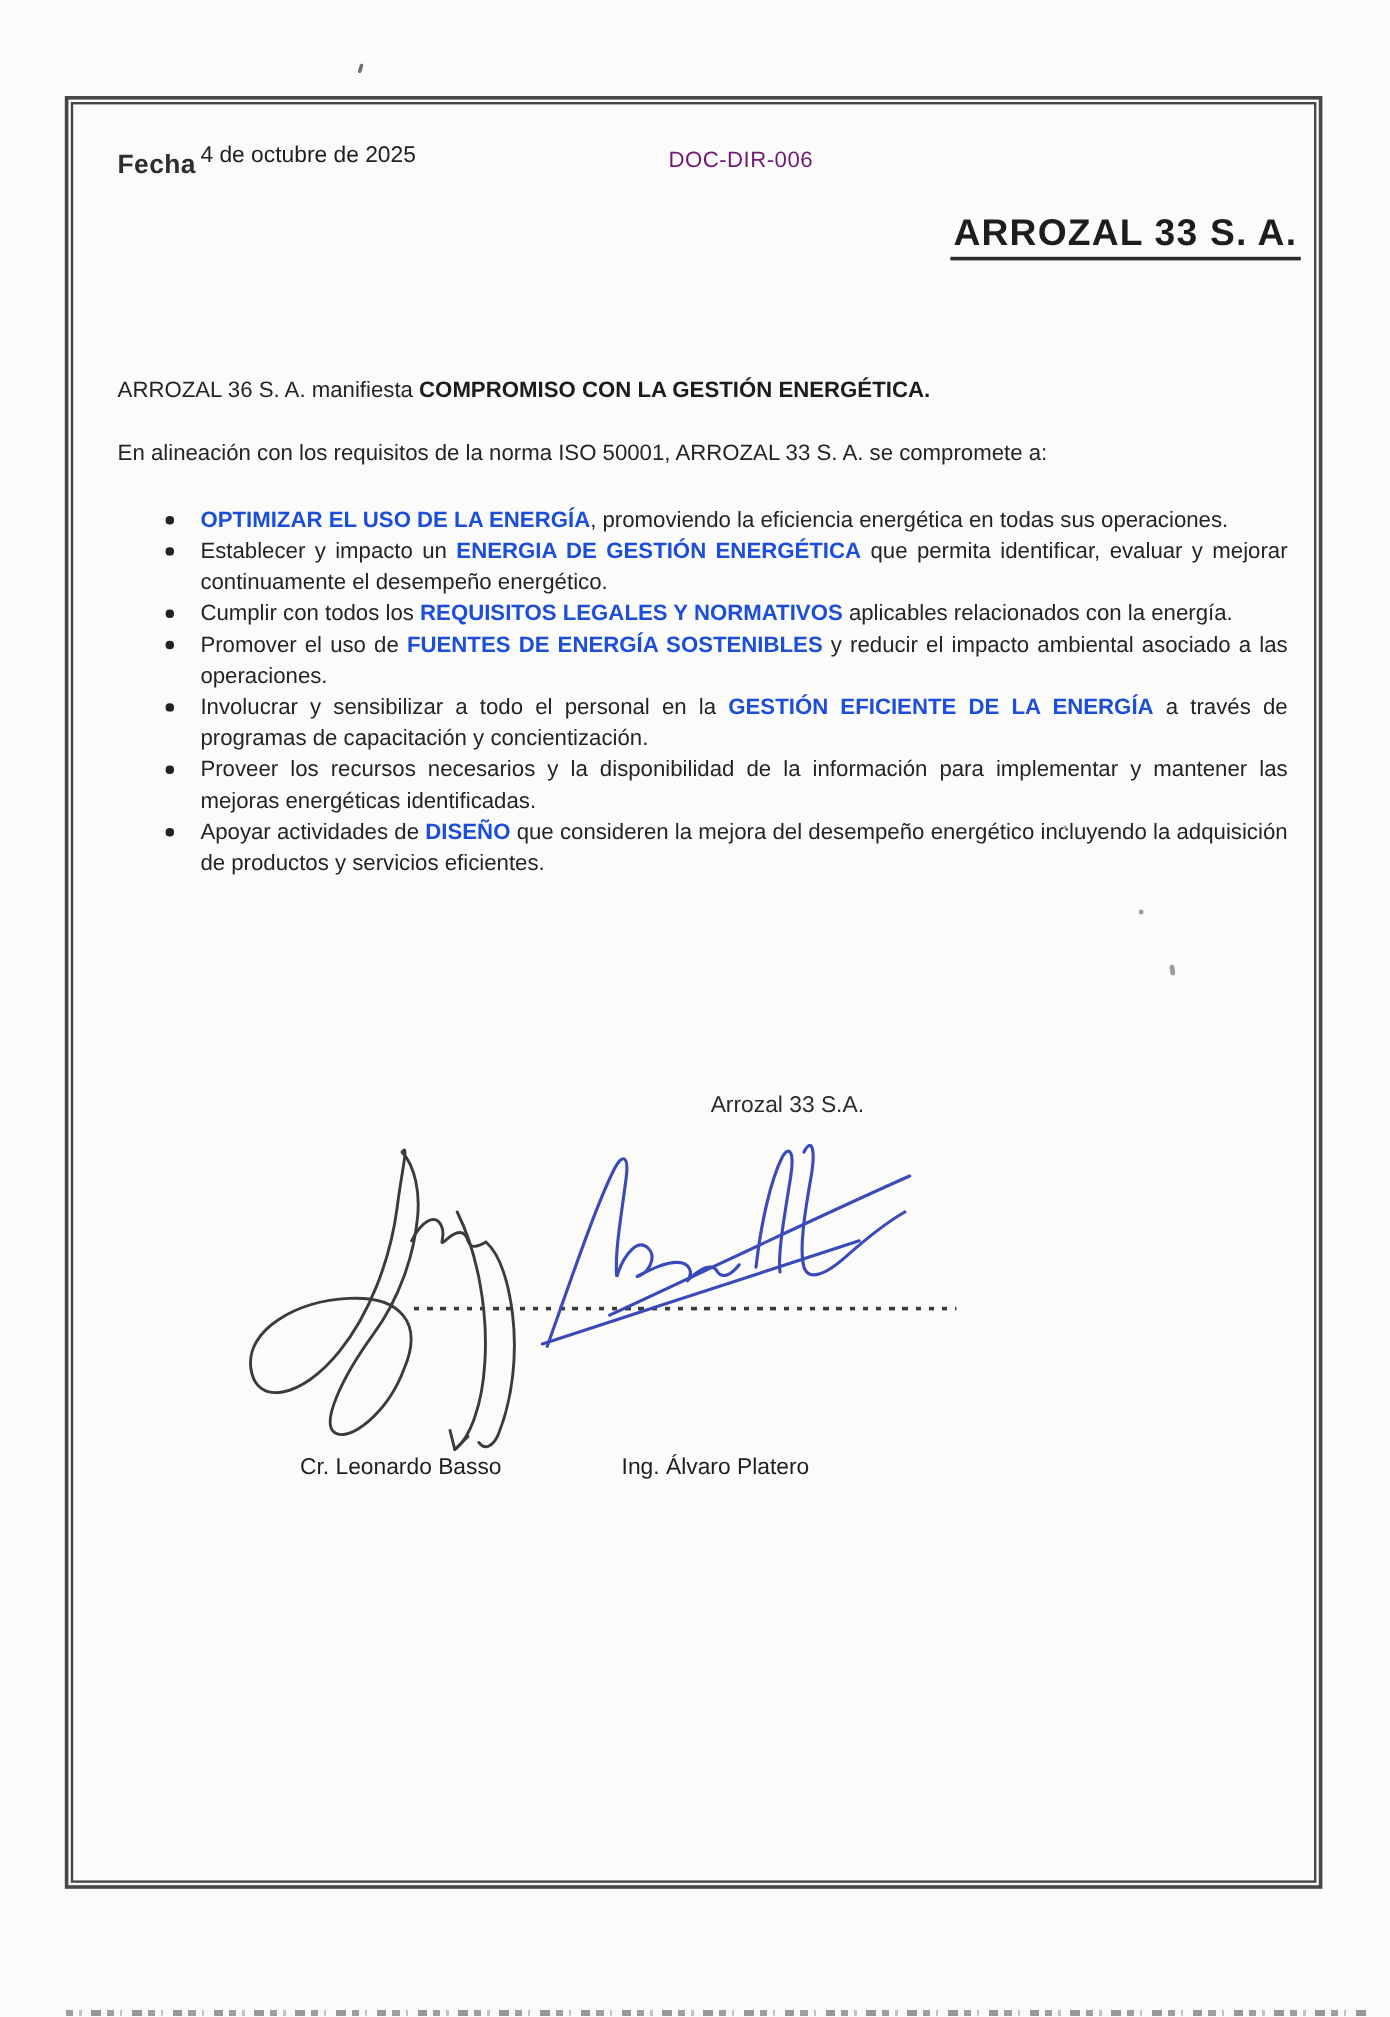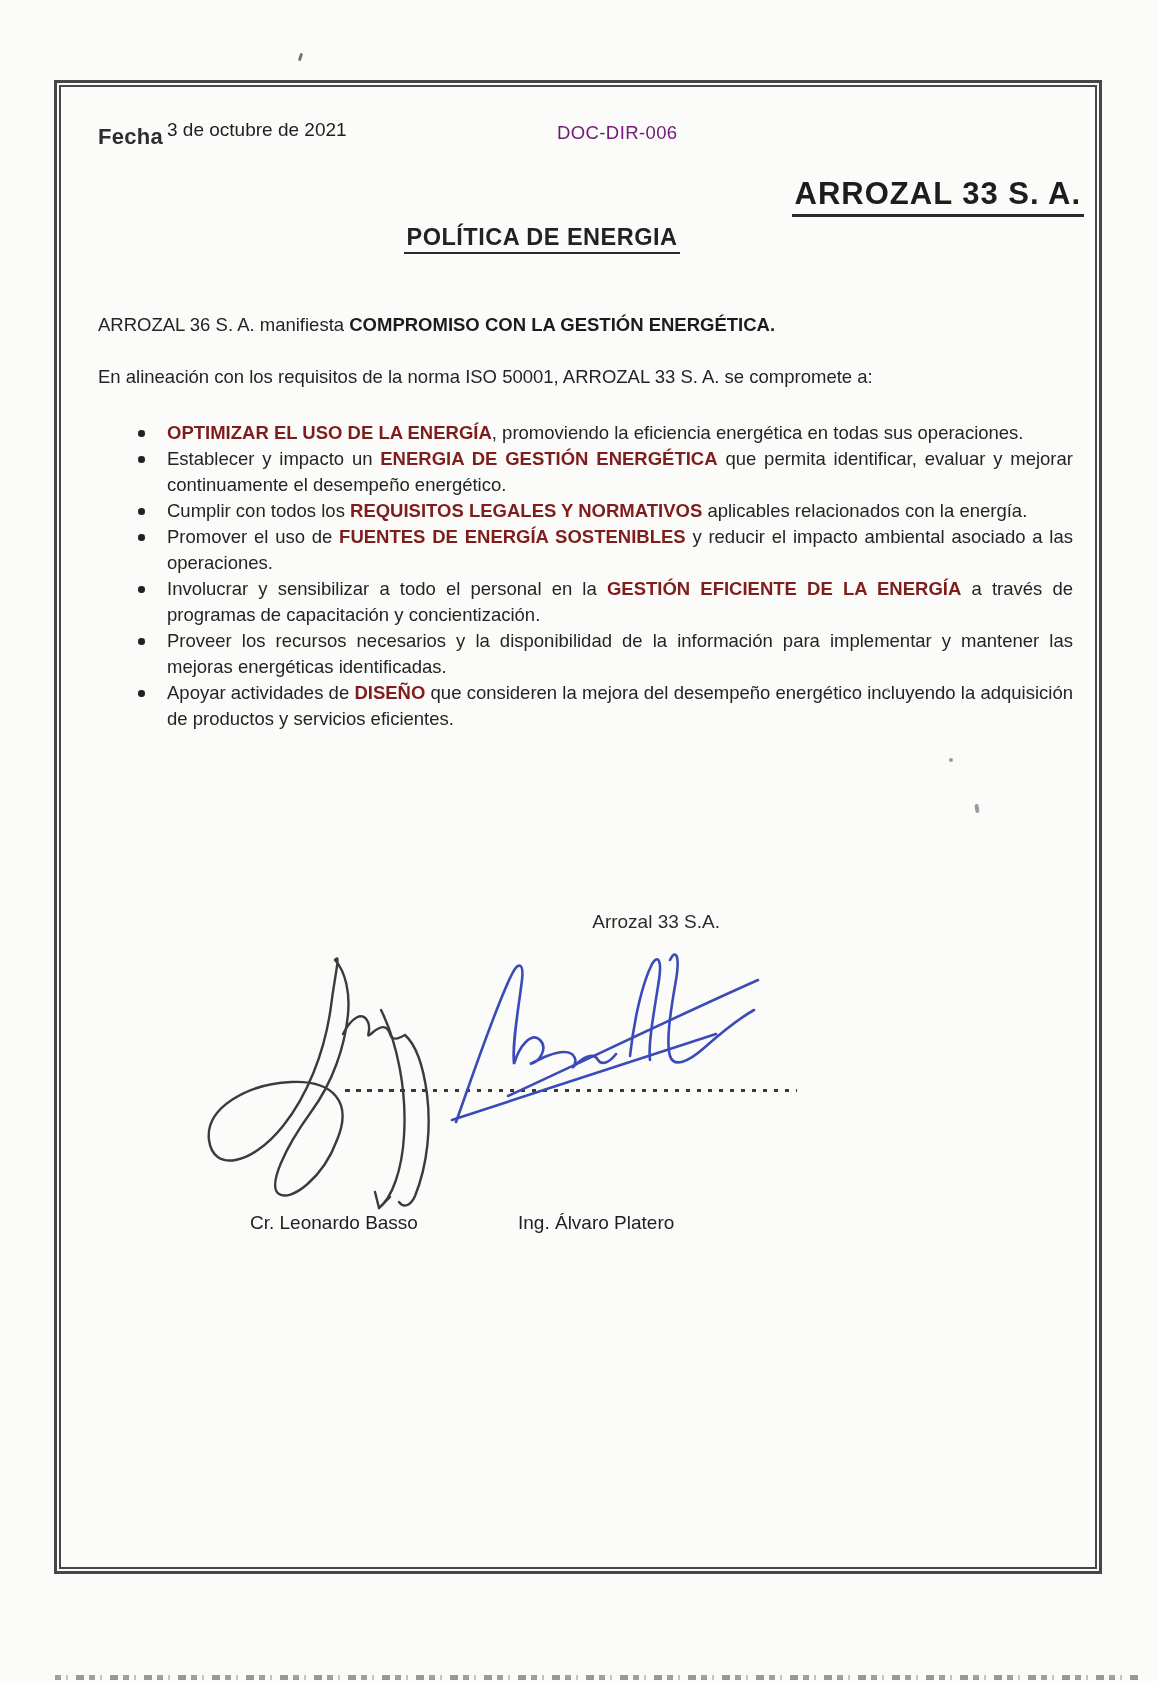"3 de octubre de 2021" div.abs { text: 3 de octubre de 2021 -> 4 de octubre de 2025 }
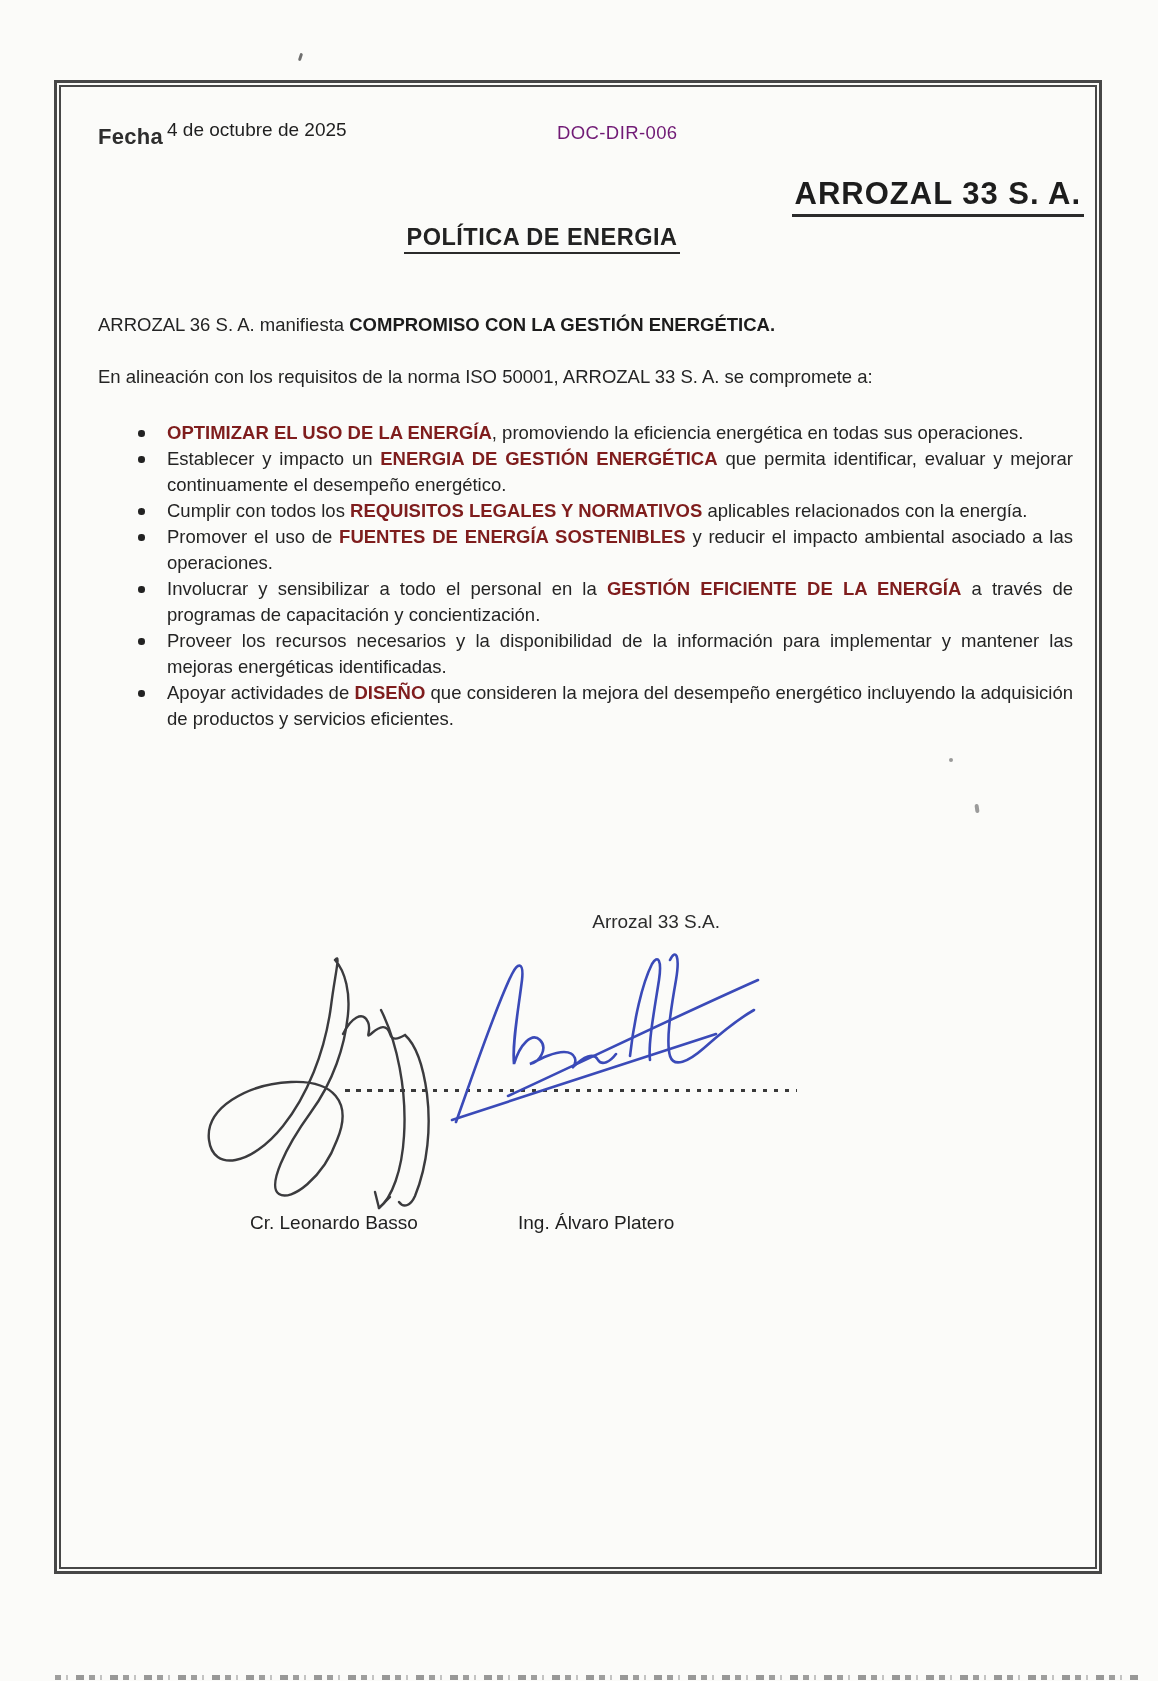"POLÍTICA DE ENERGIA" div.abs { html: <div> <span>POLÍTICA DE ENERGIA</span> </div> -> none }
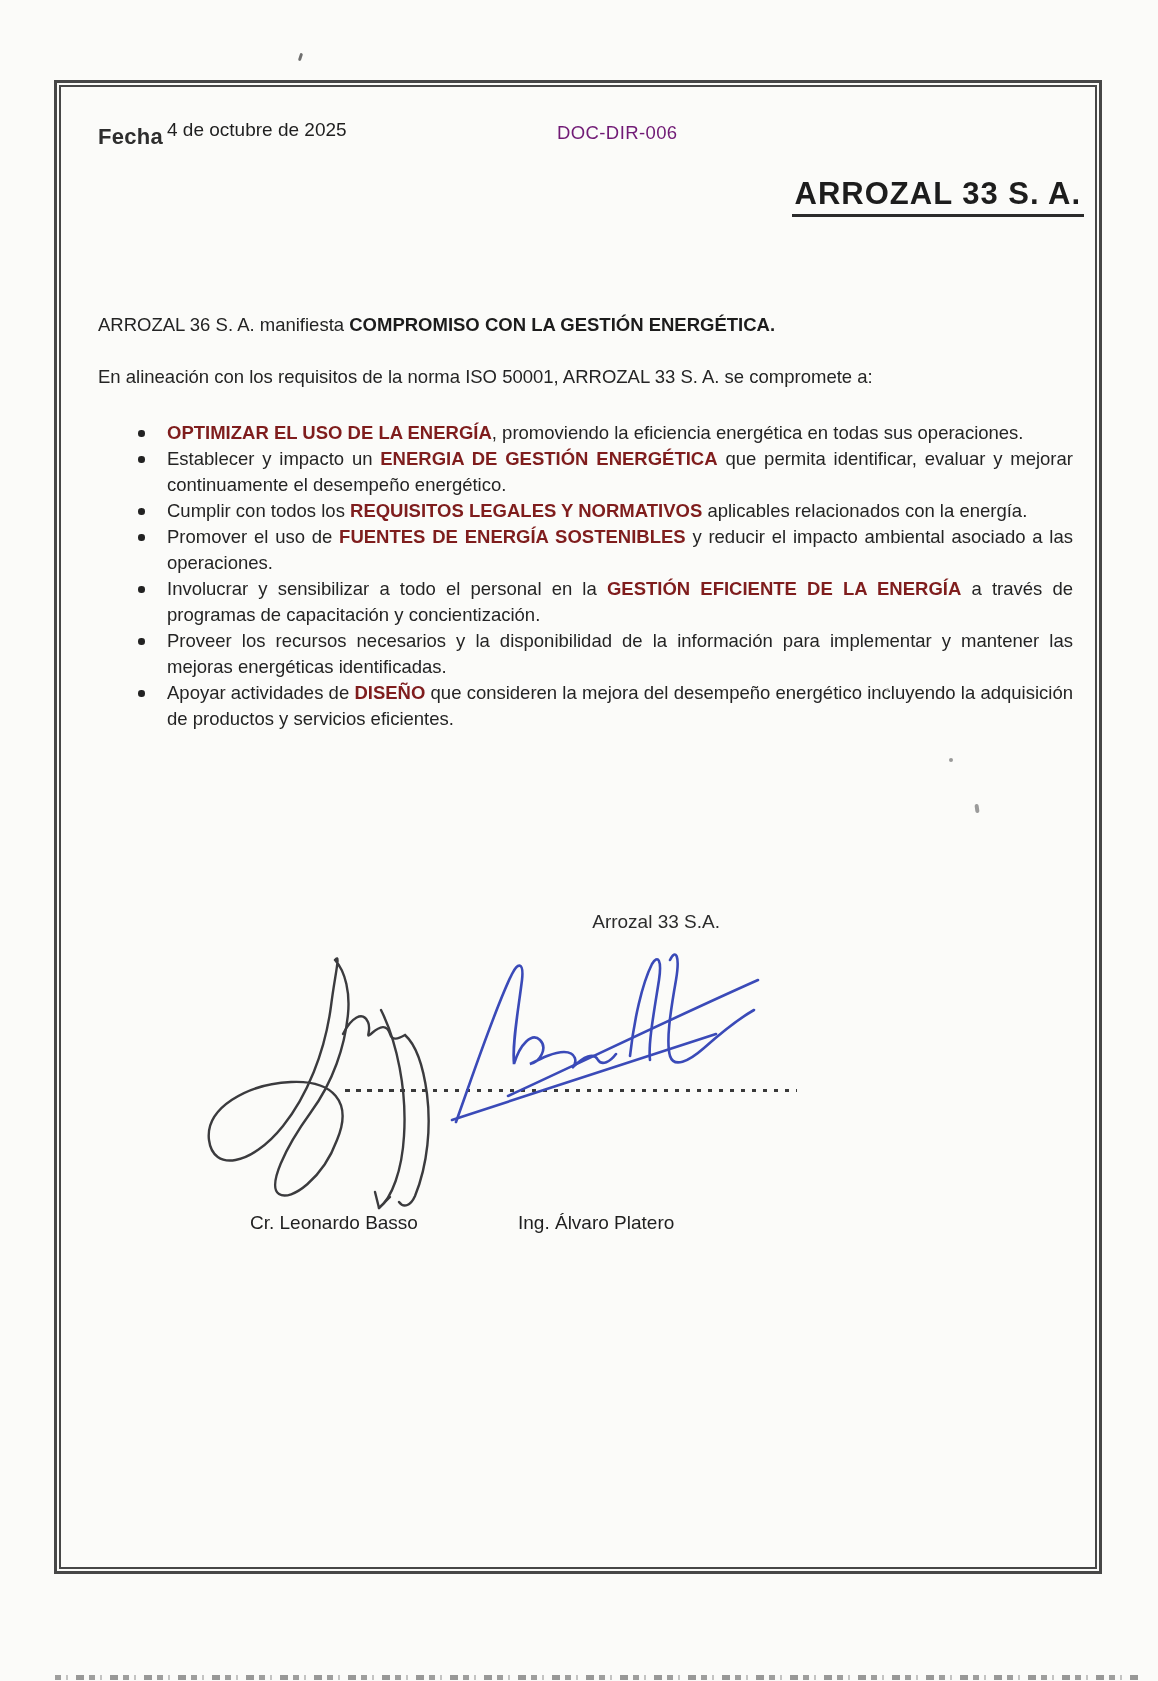"OPTIMIZAR EL USO DE LA" ul.bullets b { color: #7f1d1d -> #1d4ed8 }
